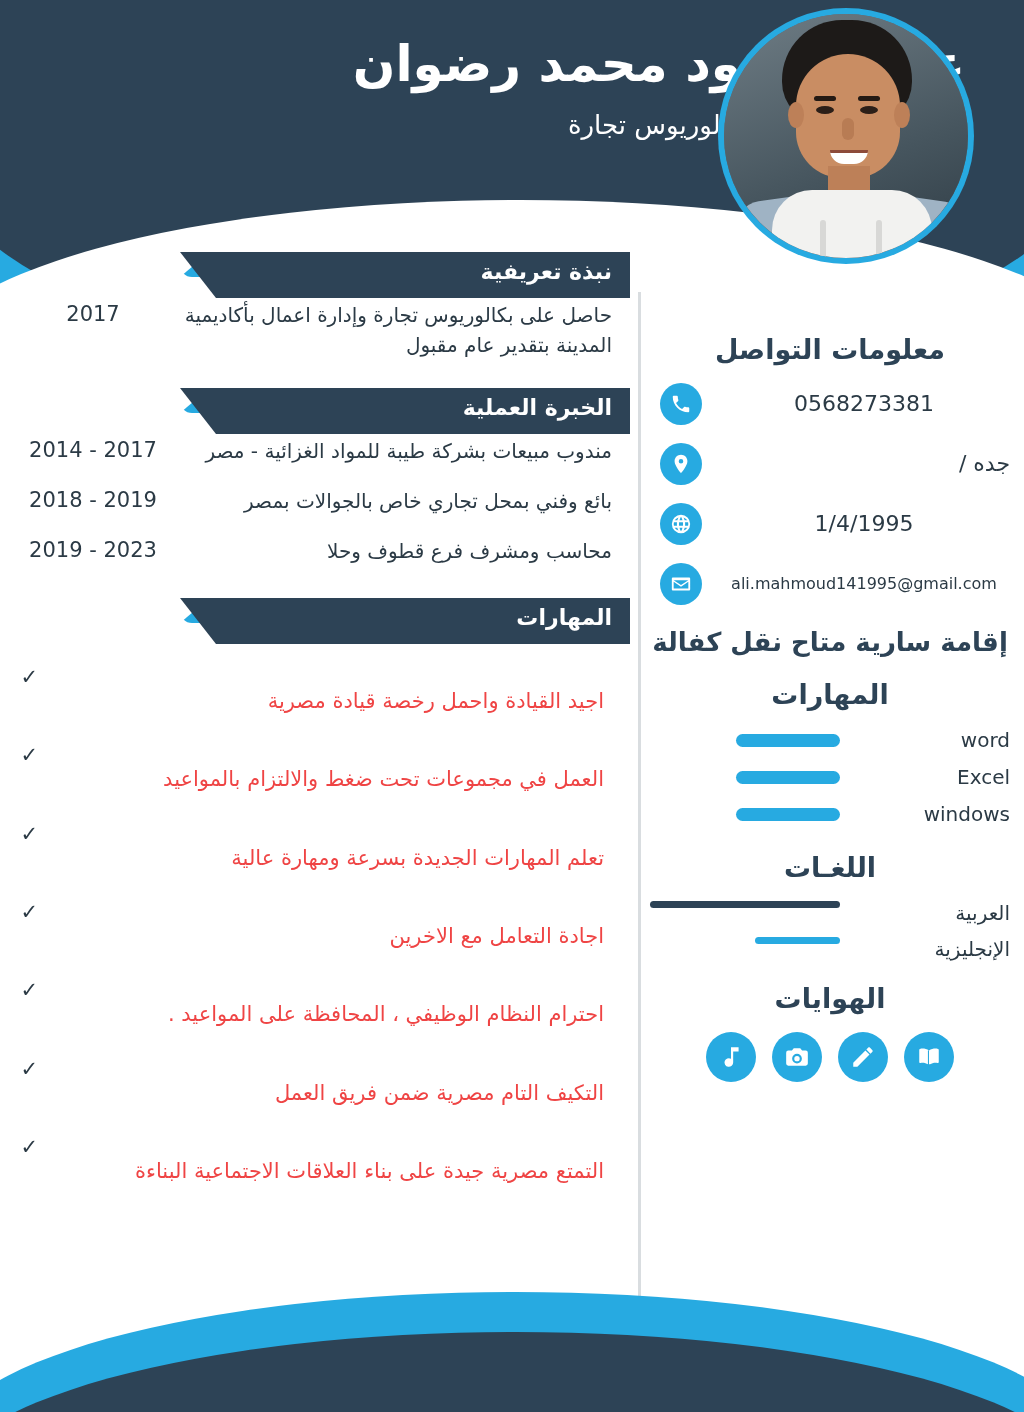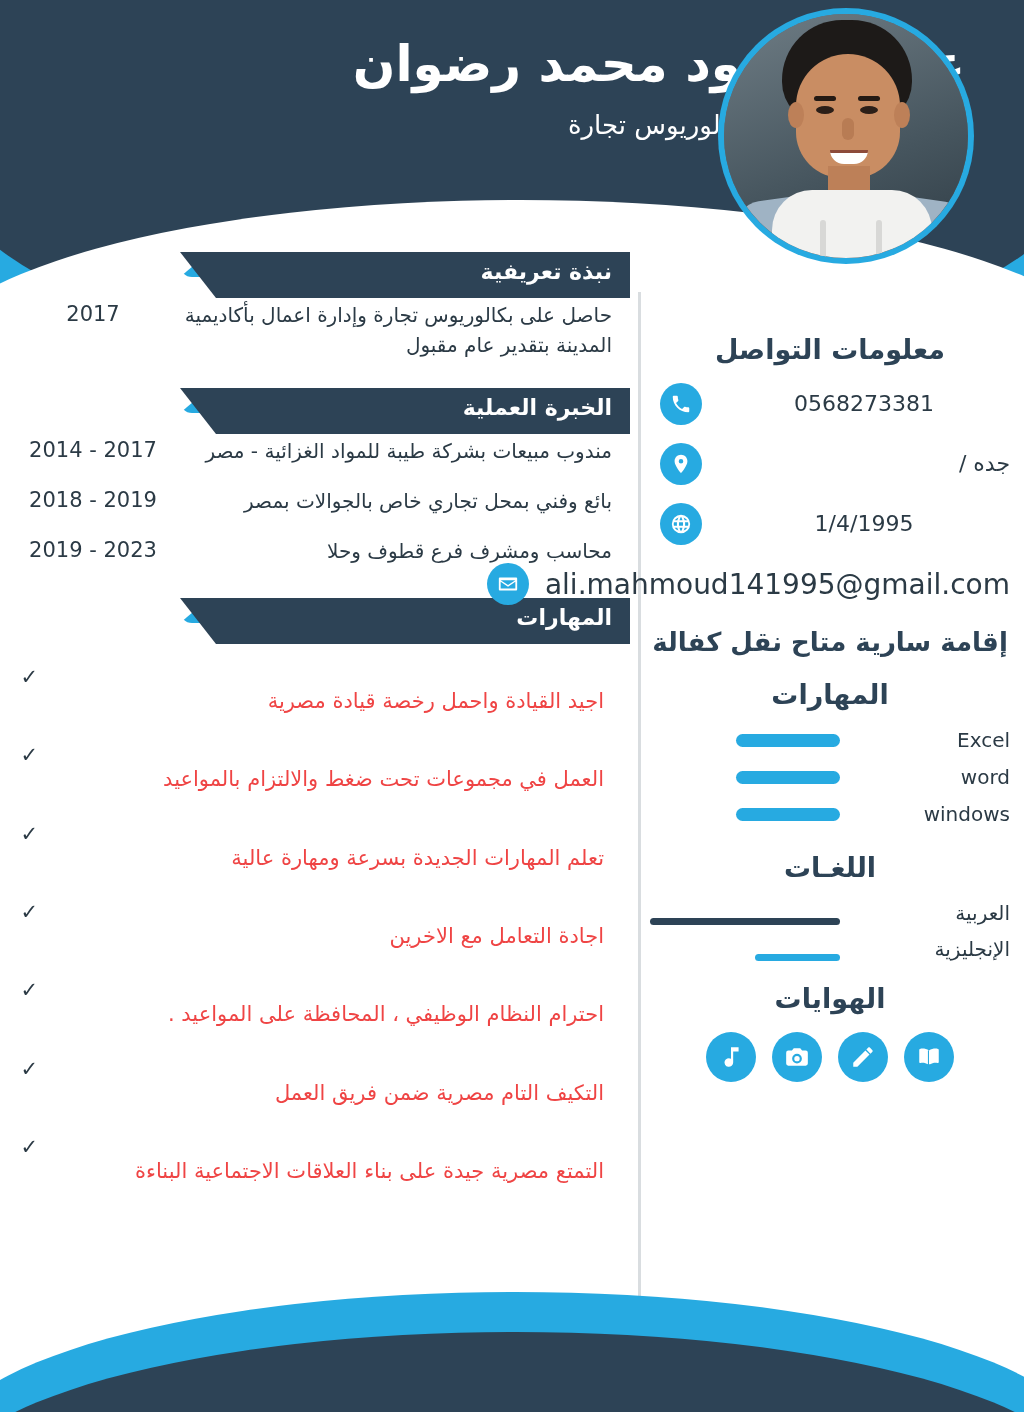"ali.mahmoud141995@gmail.com" div.c-text { font-size: 28px -> 16px }
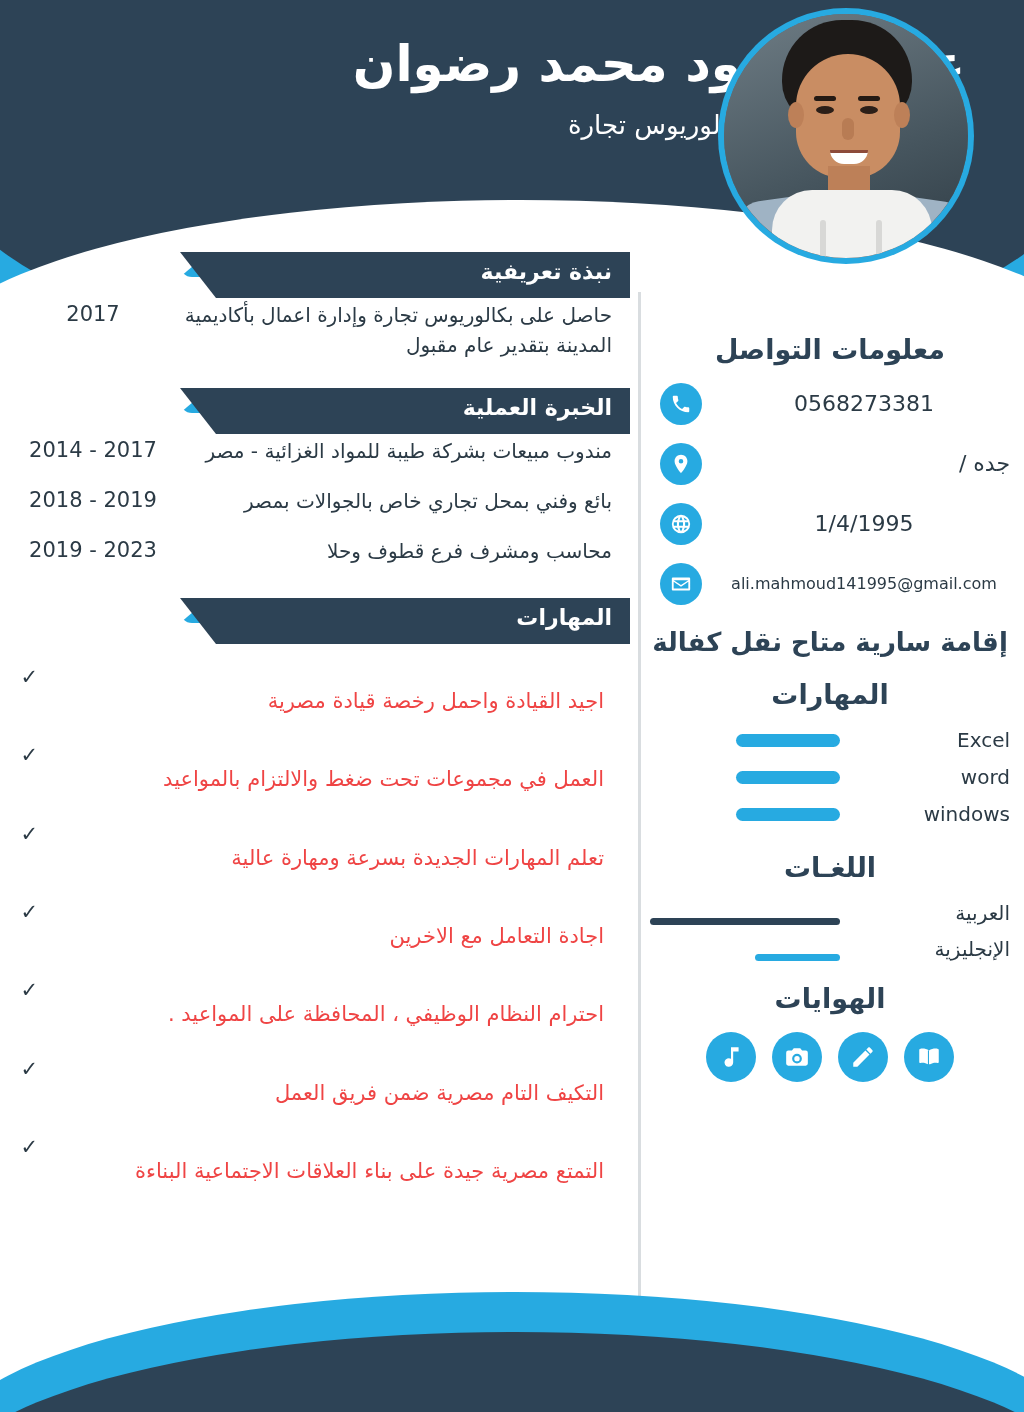"Excel" div.bar-row { order: before "word" -> after "word" }
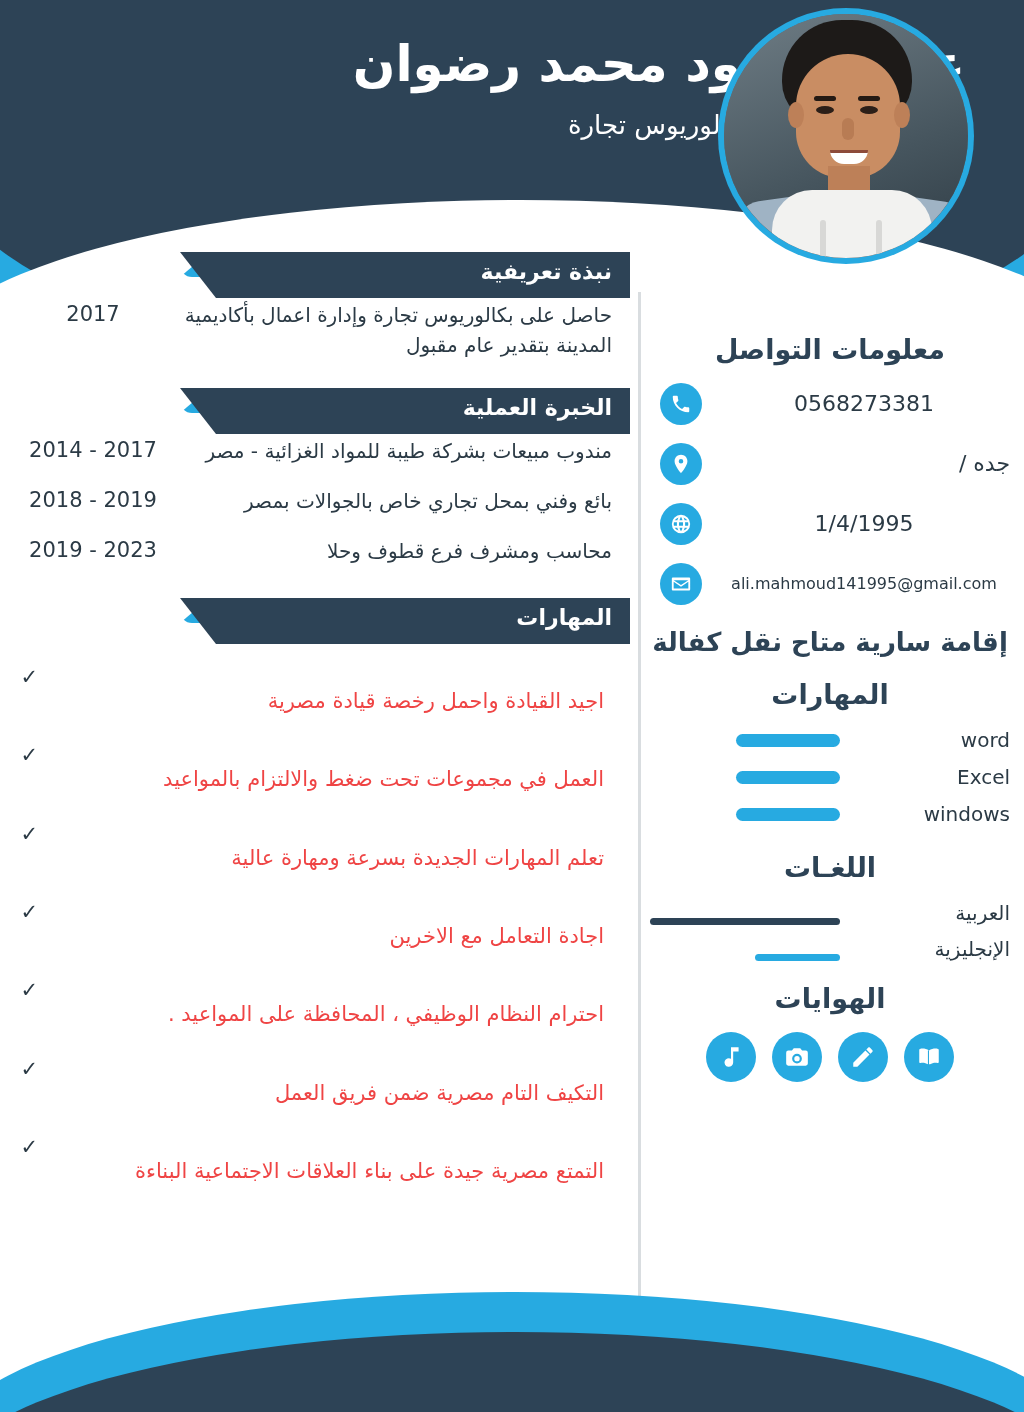"العربية" .lang-row { align-items: flex-end -> flex-start }
